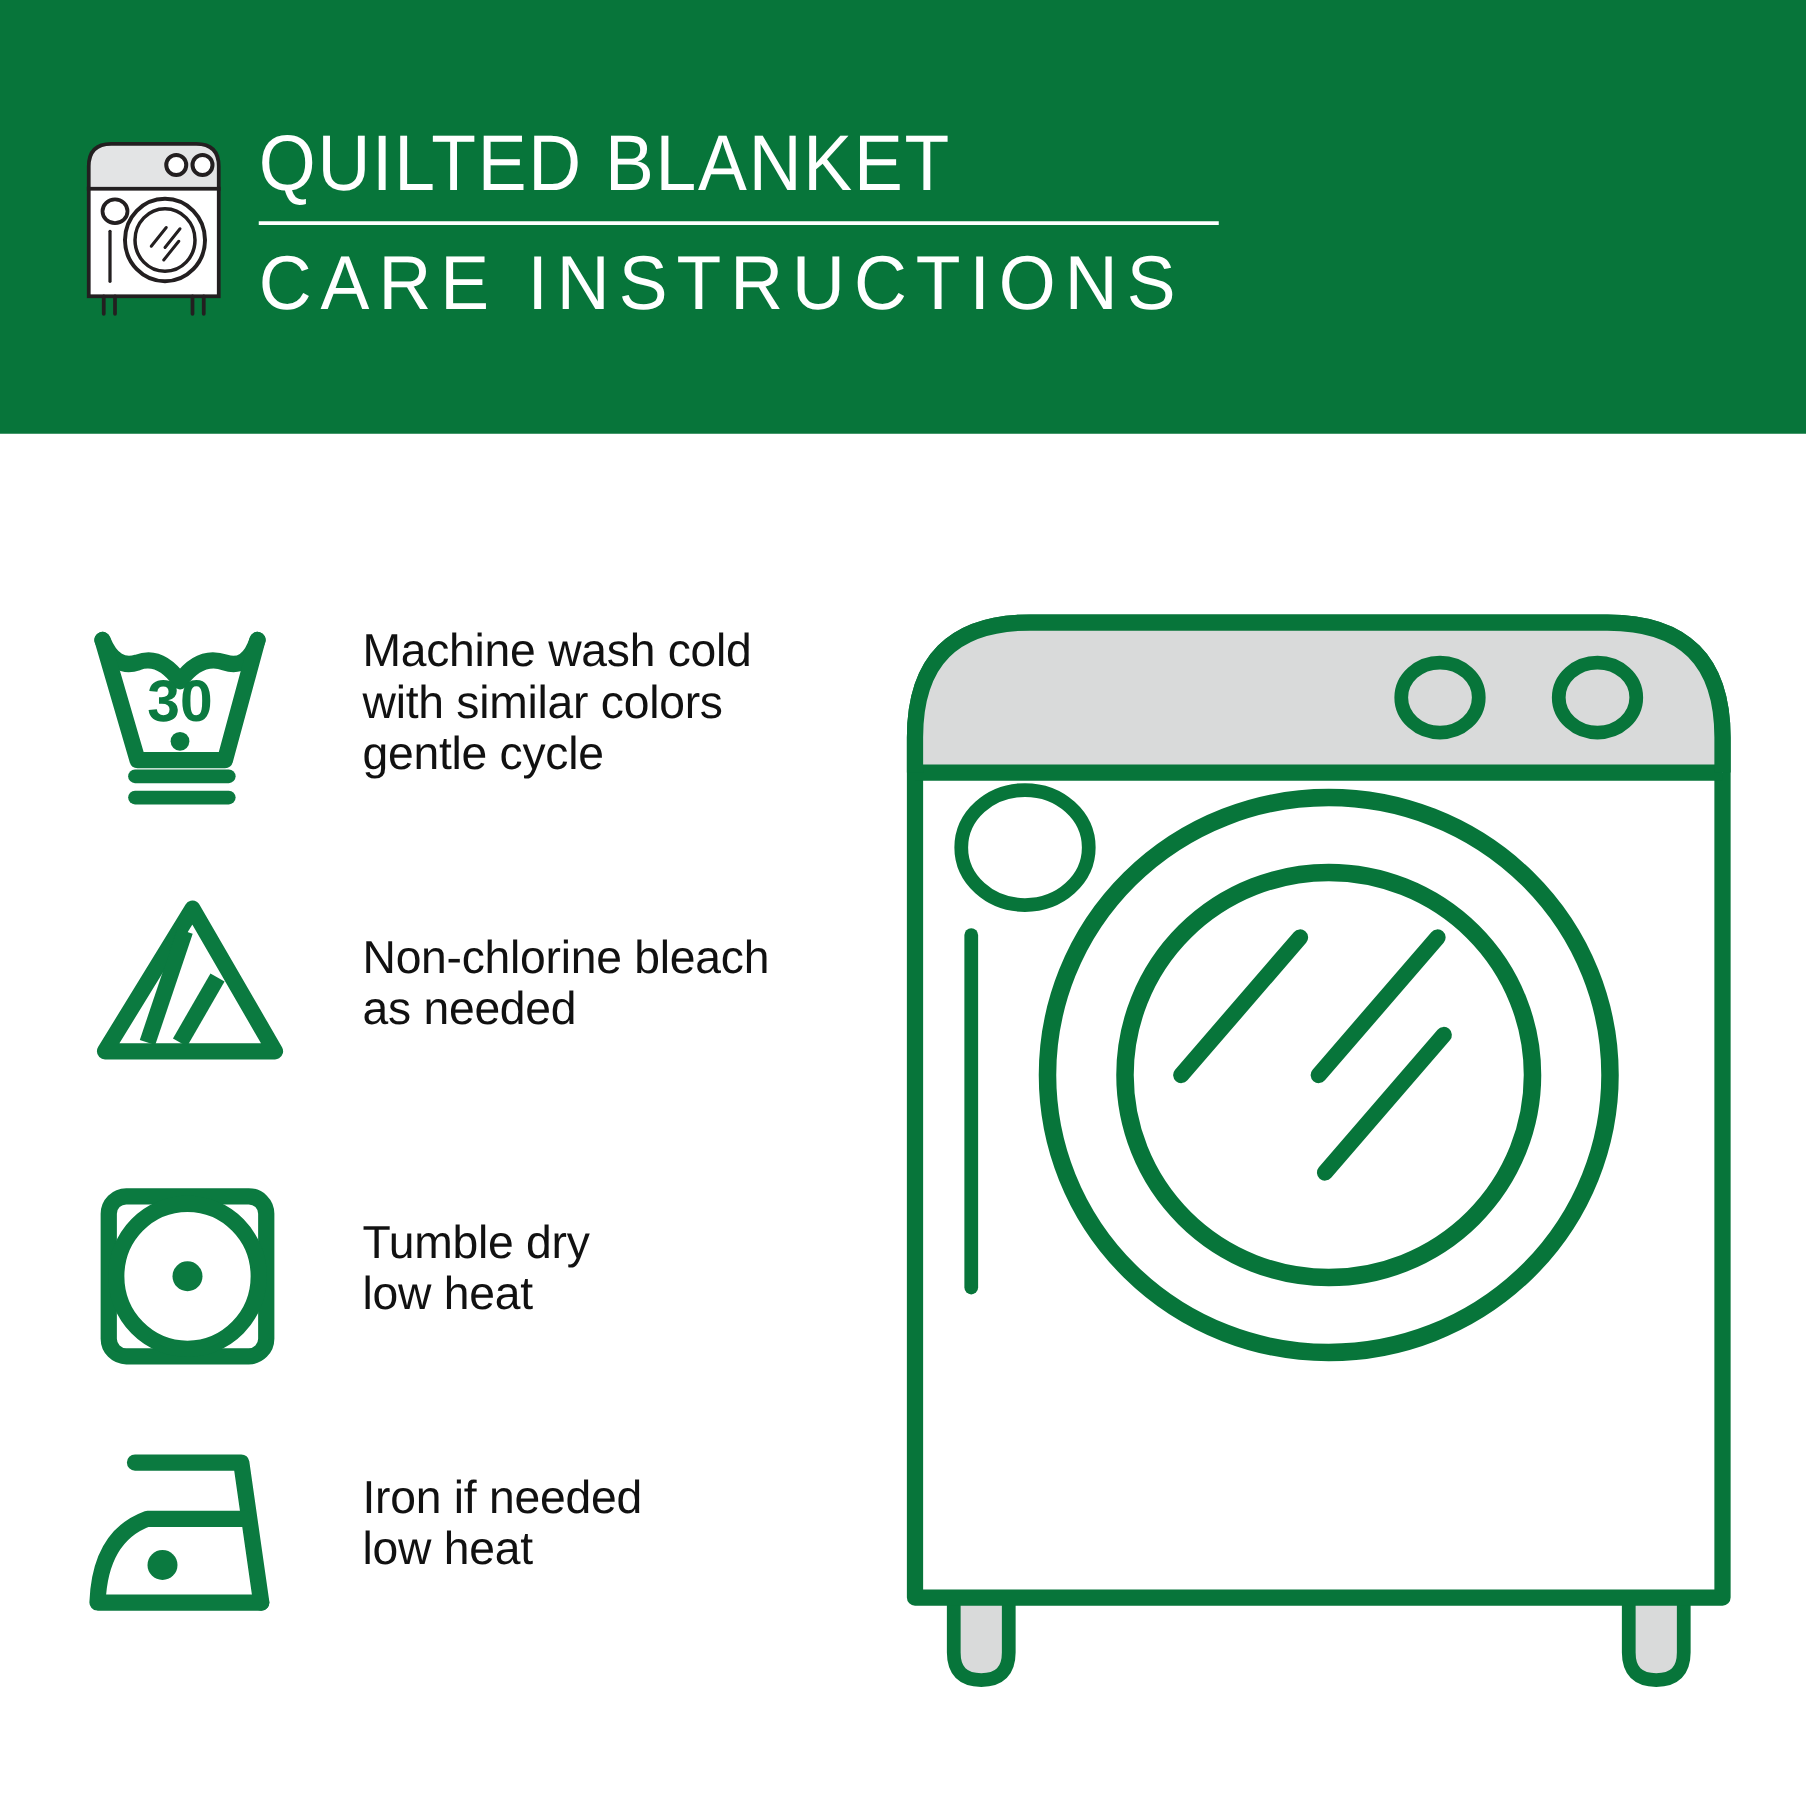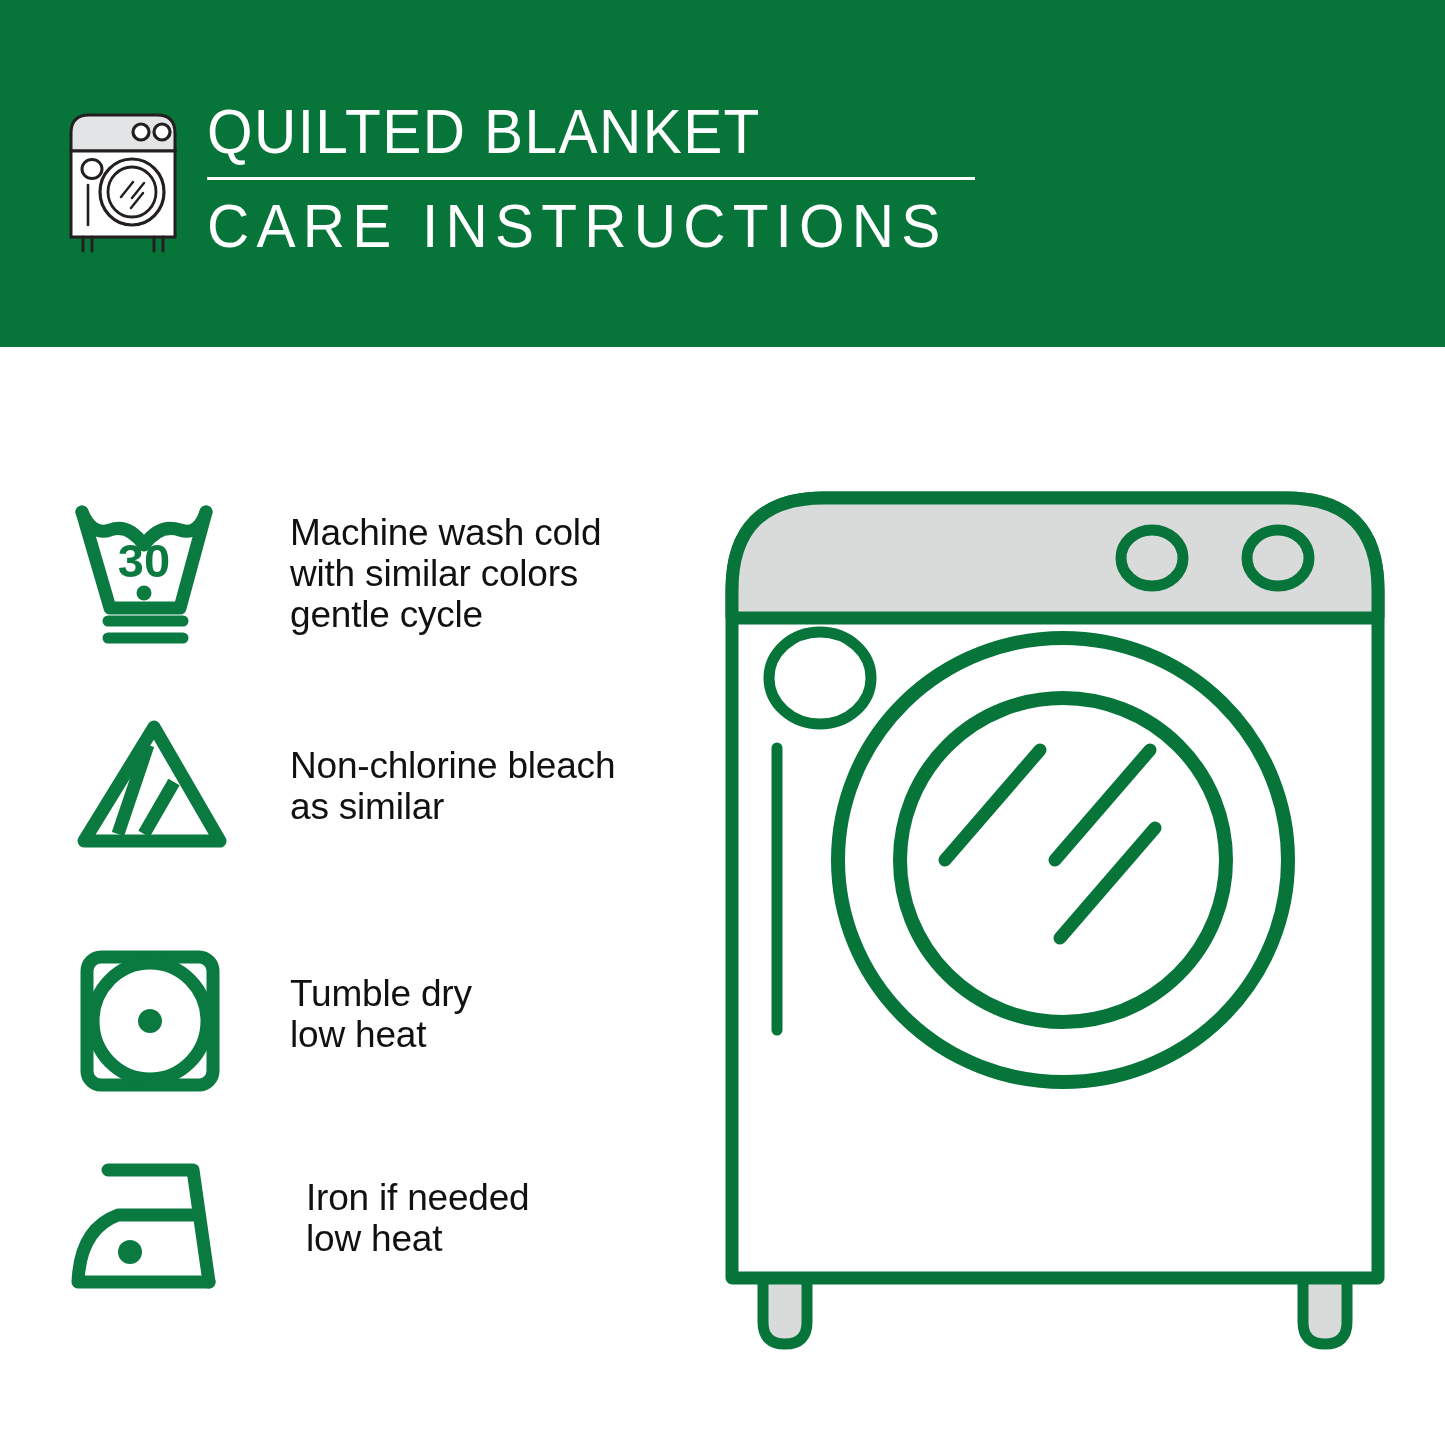"Machine wash cold" #care-row-0 .care-text { top: 12px -> 0 }
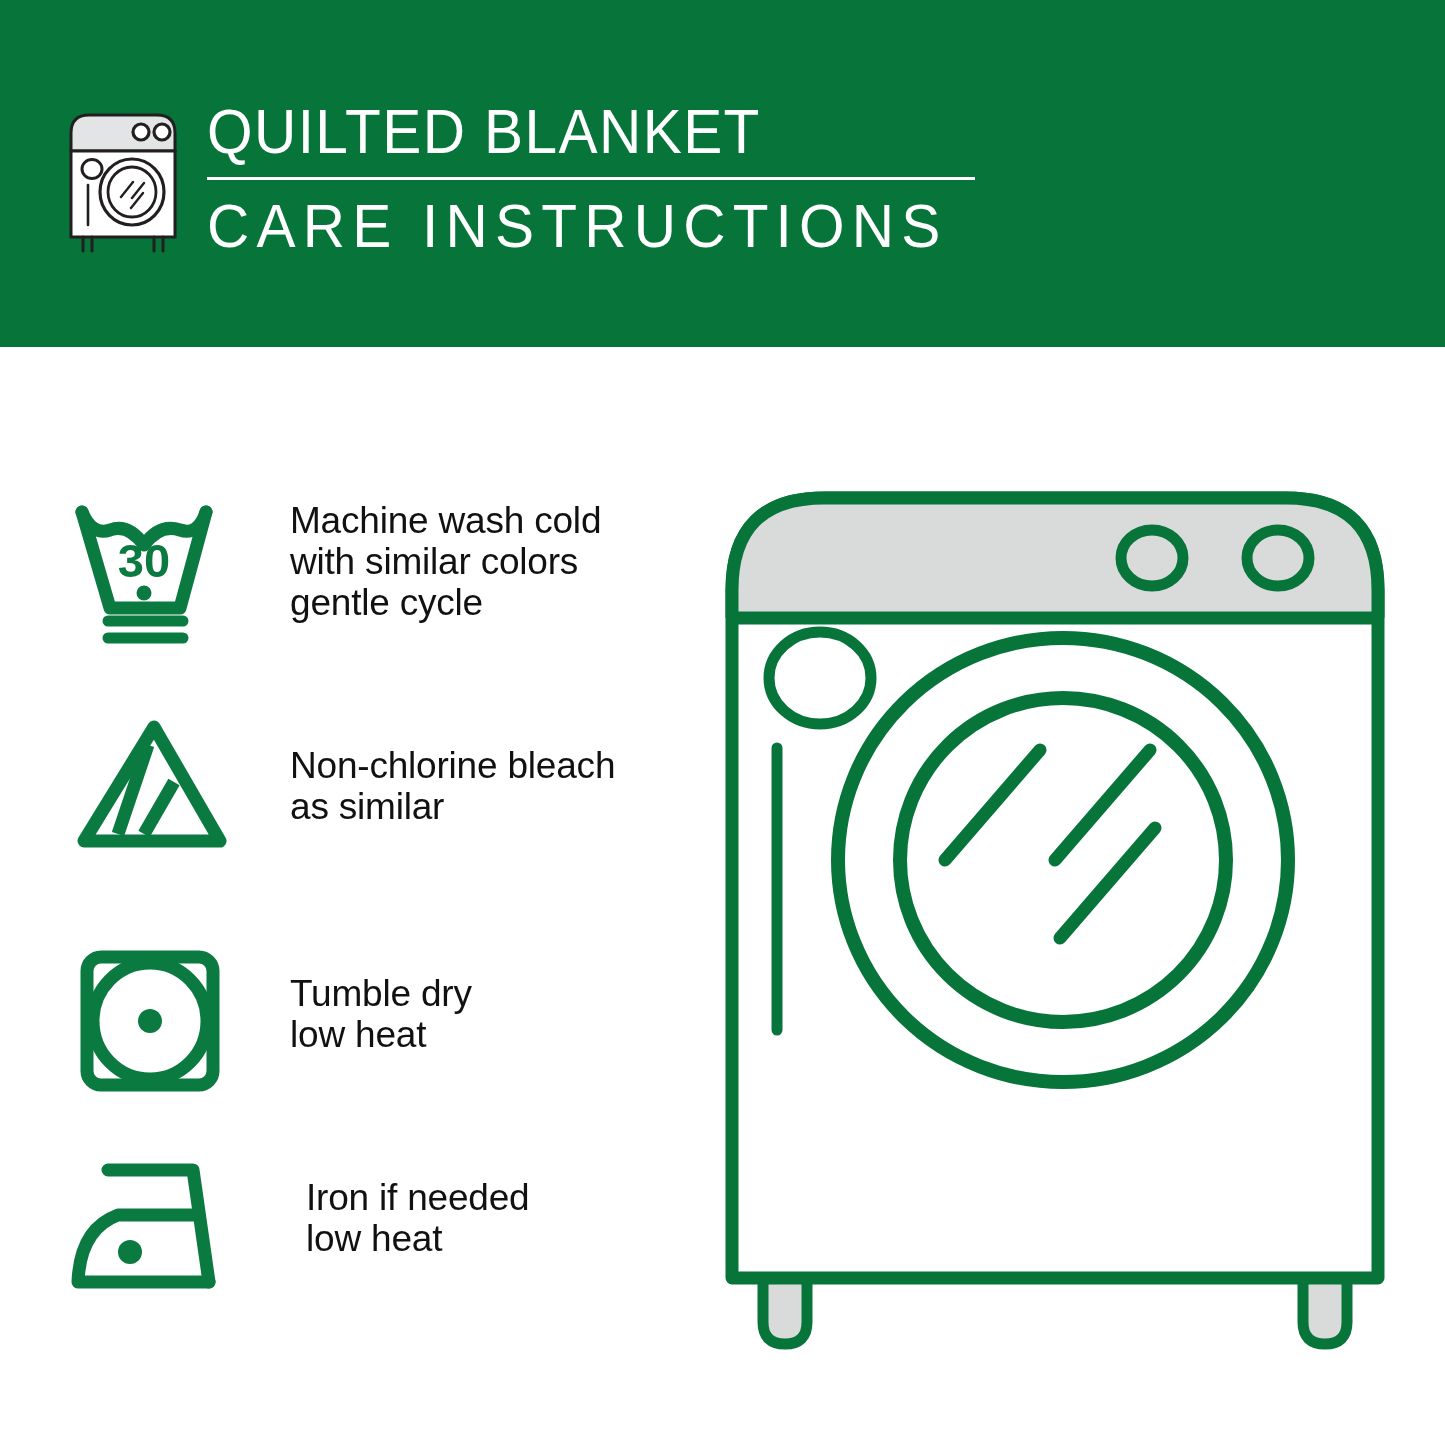"Non-chlorine bleach" div.care-text { text: similar -> needed }
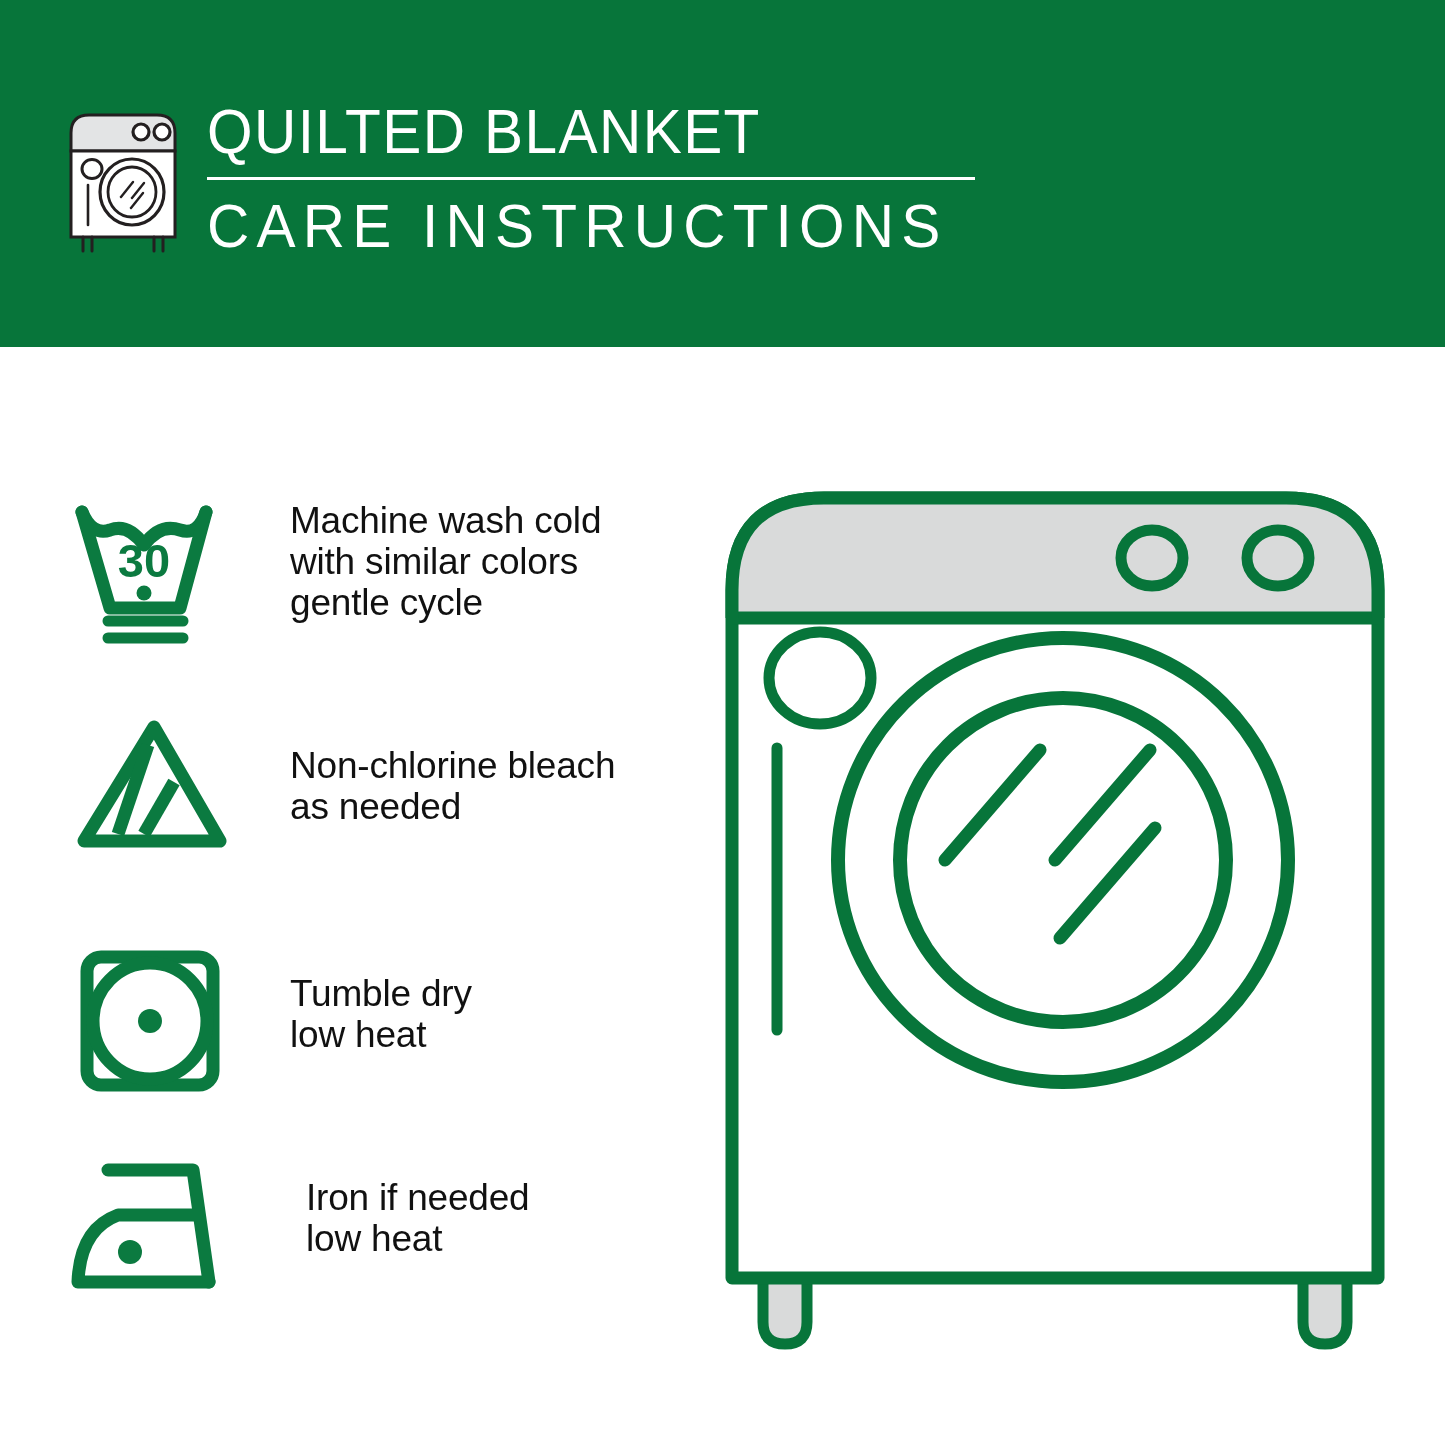"Iron if needed" #care-row-3 .care-text { margin-left: 16px -> none }
